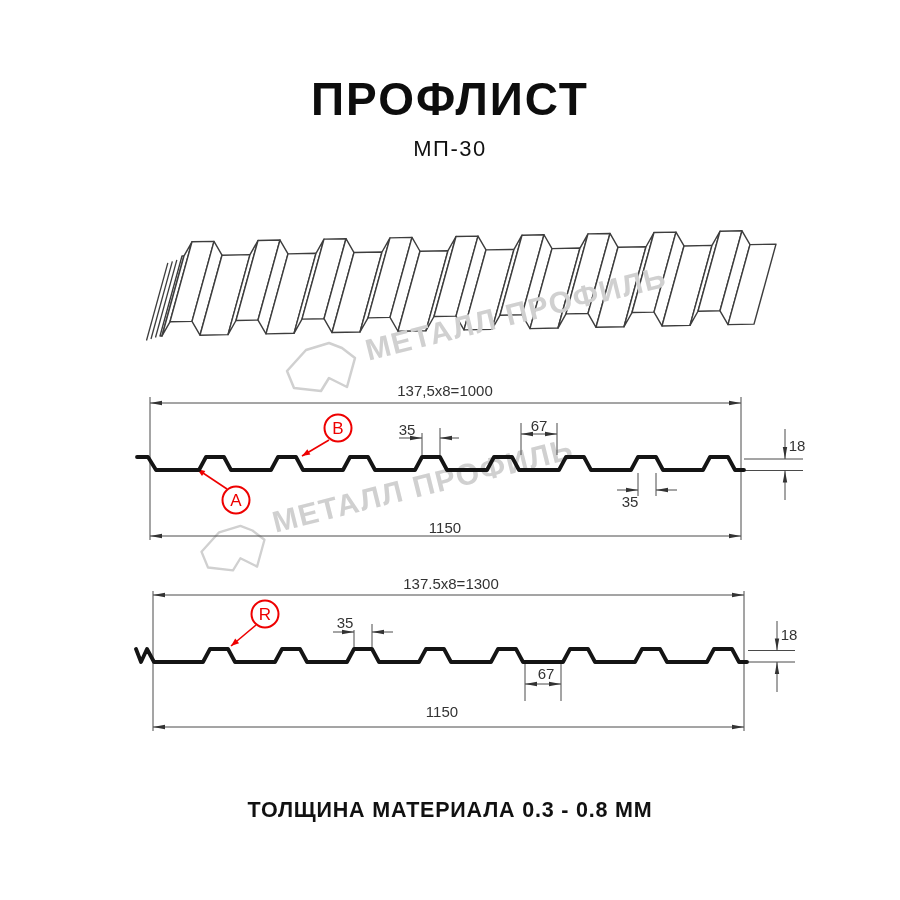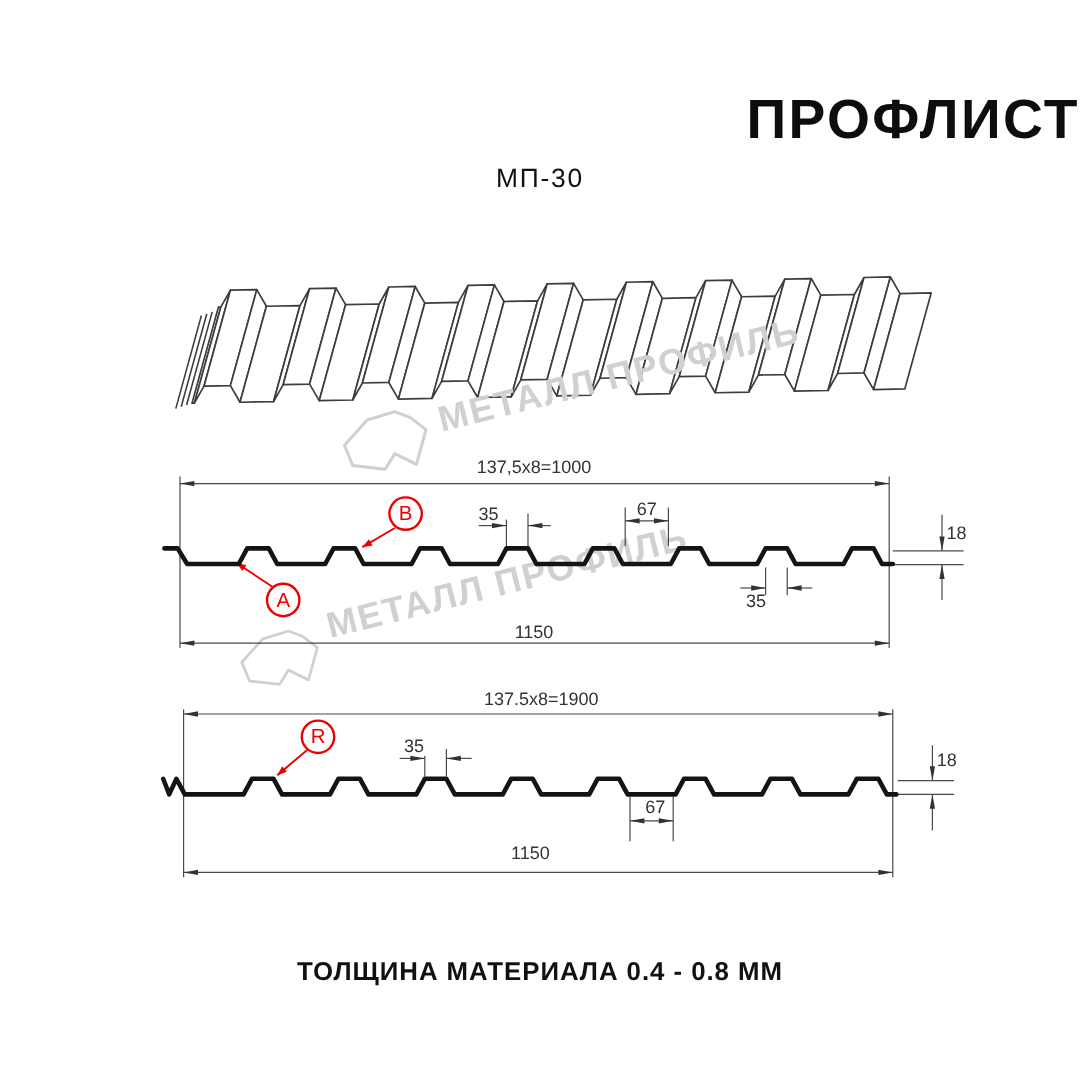"ПРОФЛИСТ" .title { text-align: right -> none }
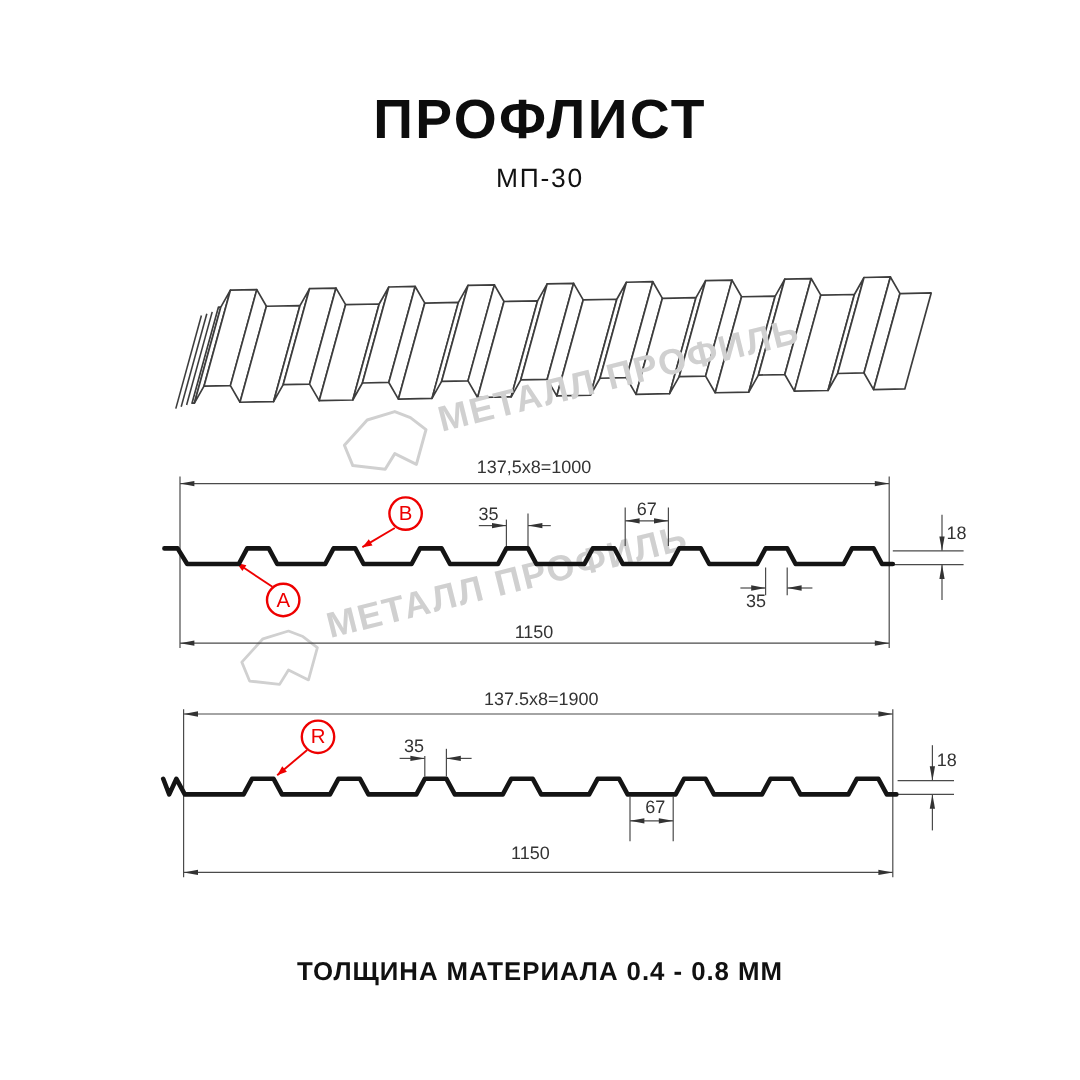"137.5x8=1900" div.dim { text: 1900 -> 1300 }
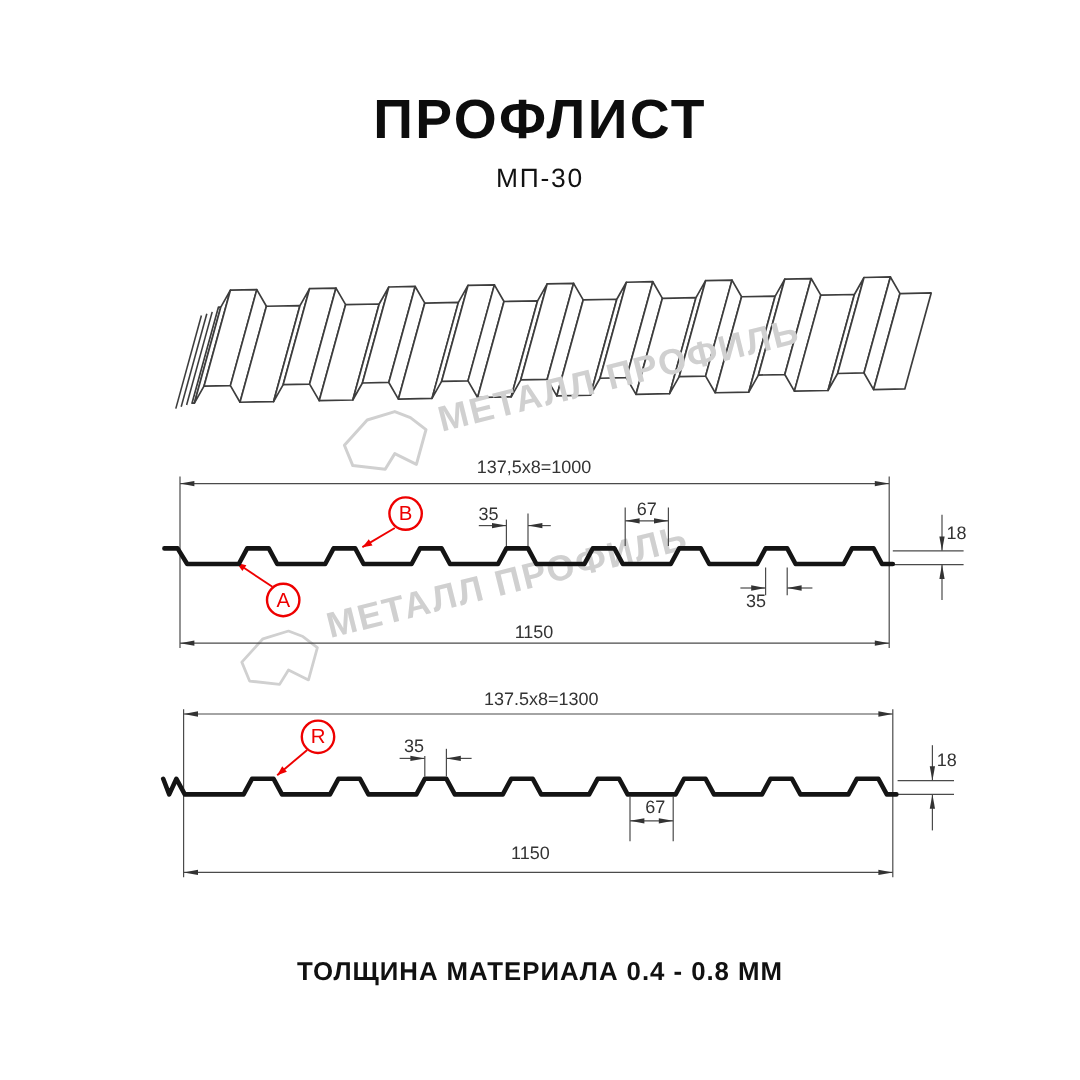"ТОЛЩИНА МАТЕРИАЛА 0.4 - 0.8" div.footer { text: 0.4 -> 0.3 }
